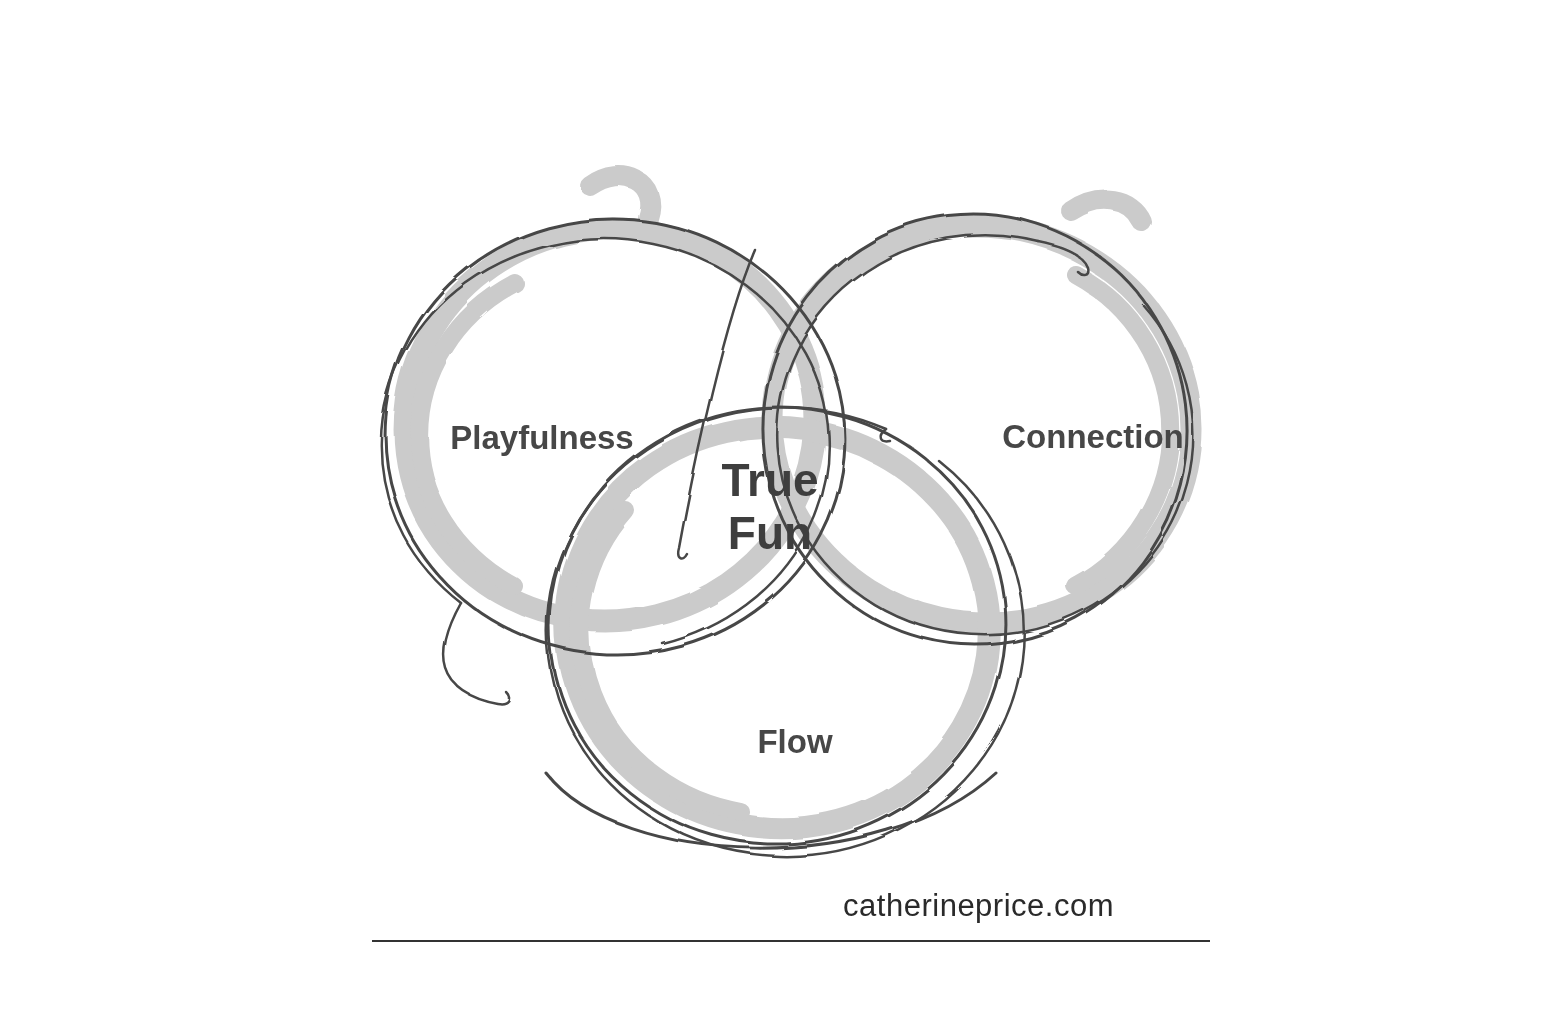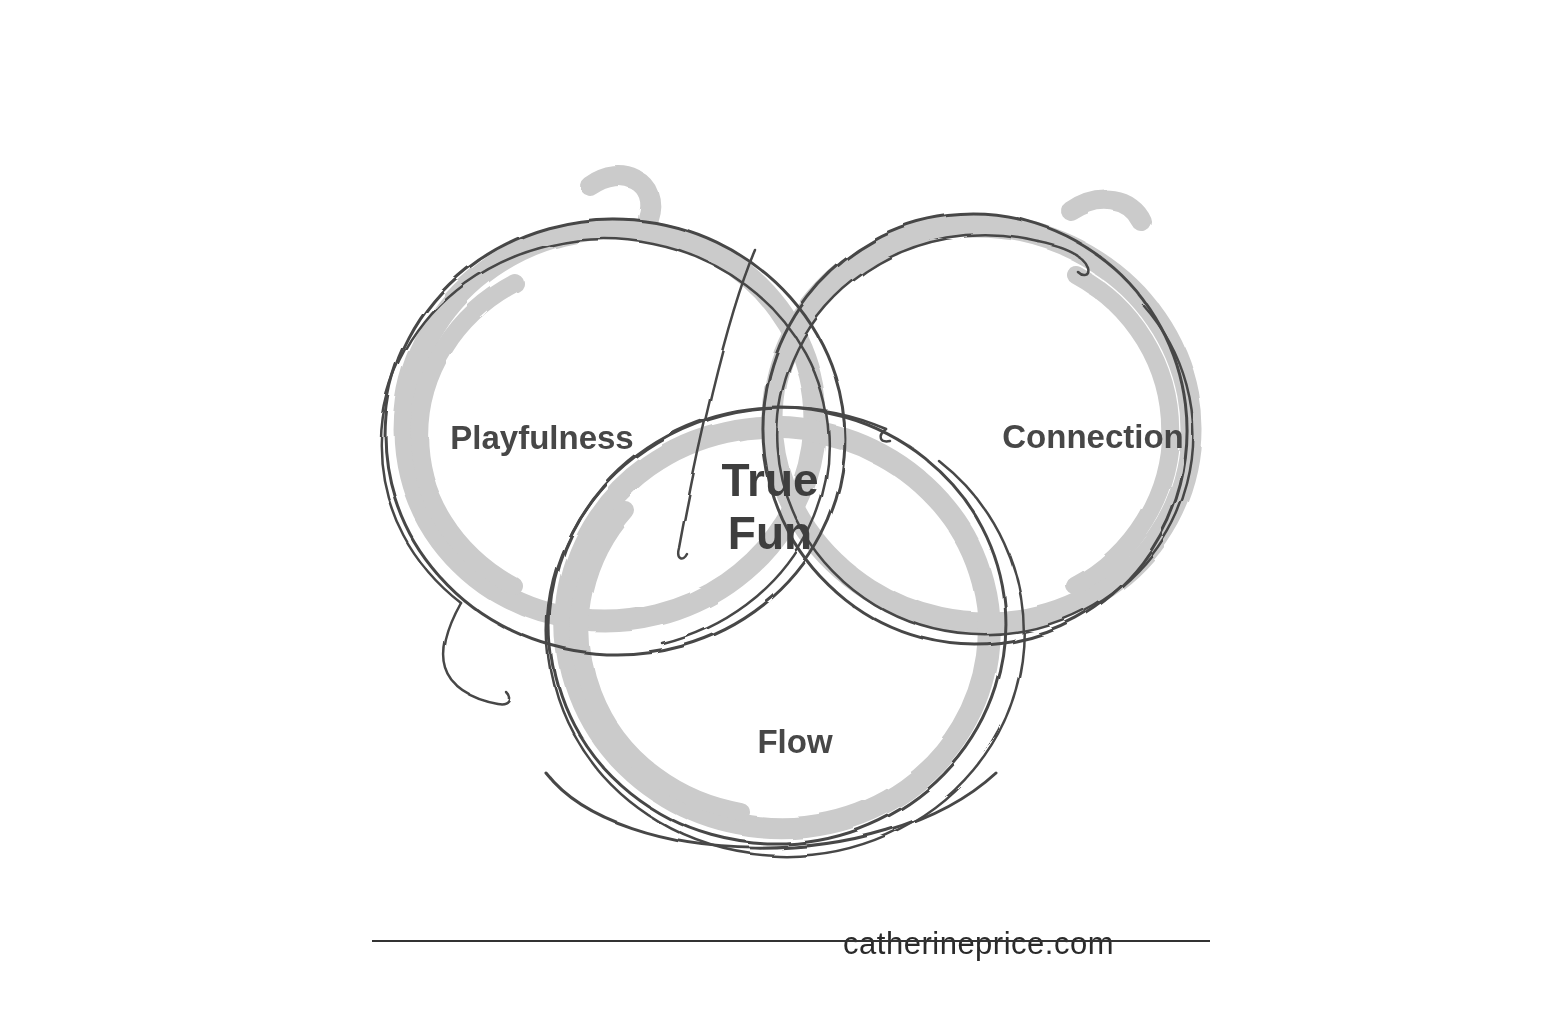"catherineprice.com" #attribution { margin-top: 38px -> none }
